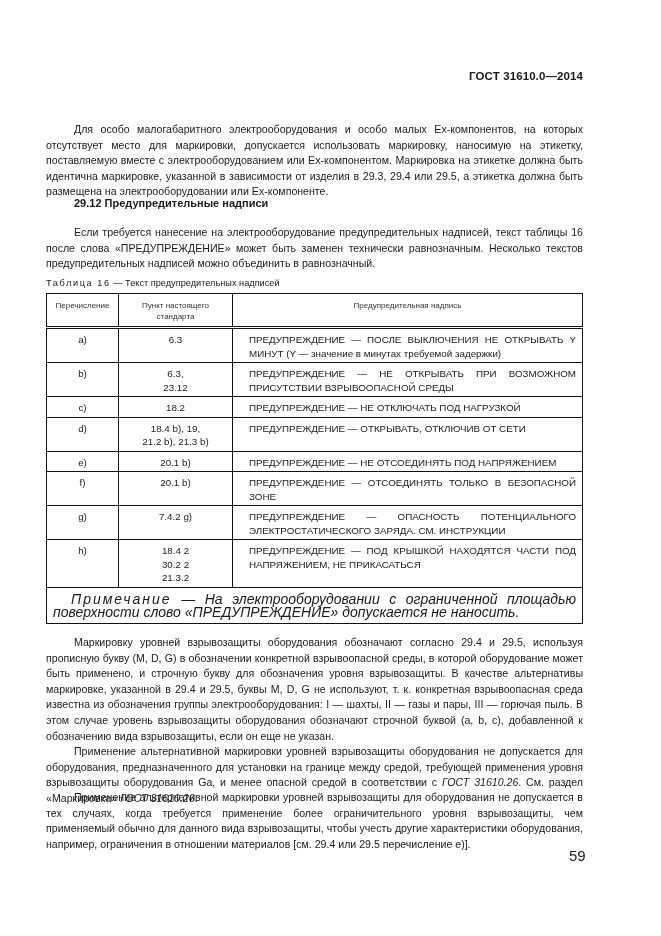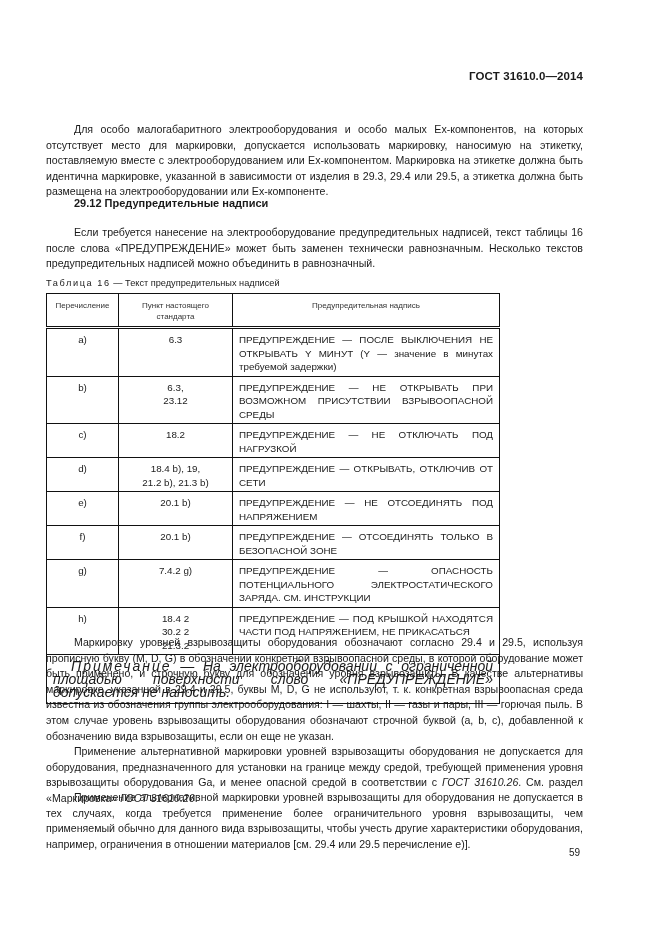"Перечисление" table.warn { width: 454px -> 537px }
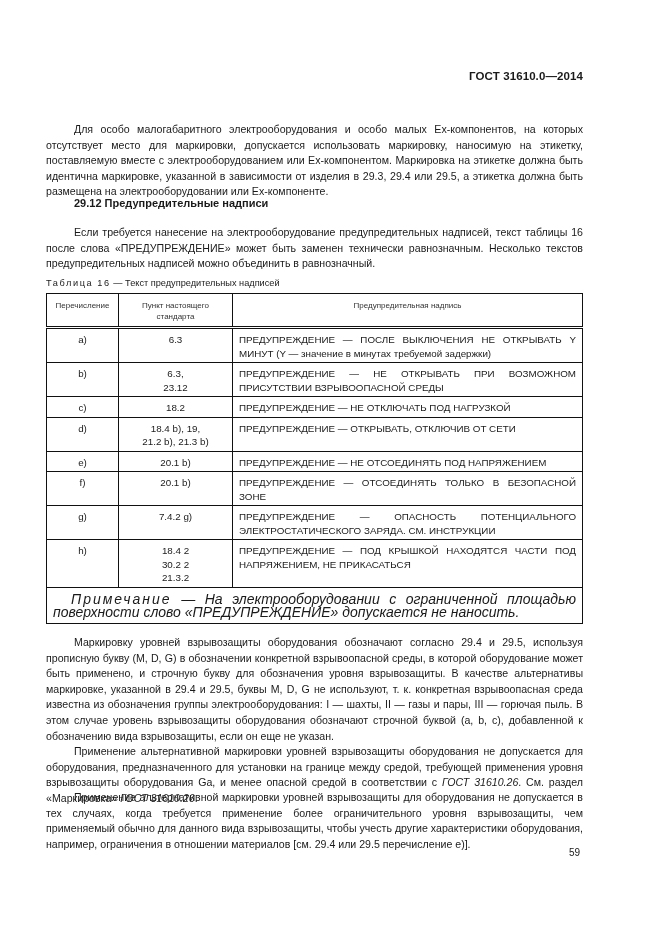"ПРЕДУПРЕЖДЕНИЕ — ПОСЛЕ ВЫКЛЮЧЕНИЯ НЕ" table.warn td.c3 { padding-left: 6px -> 16px }
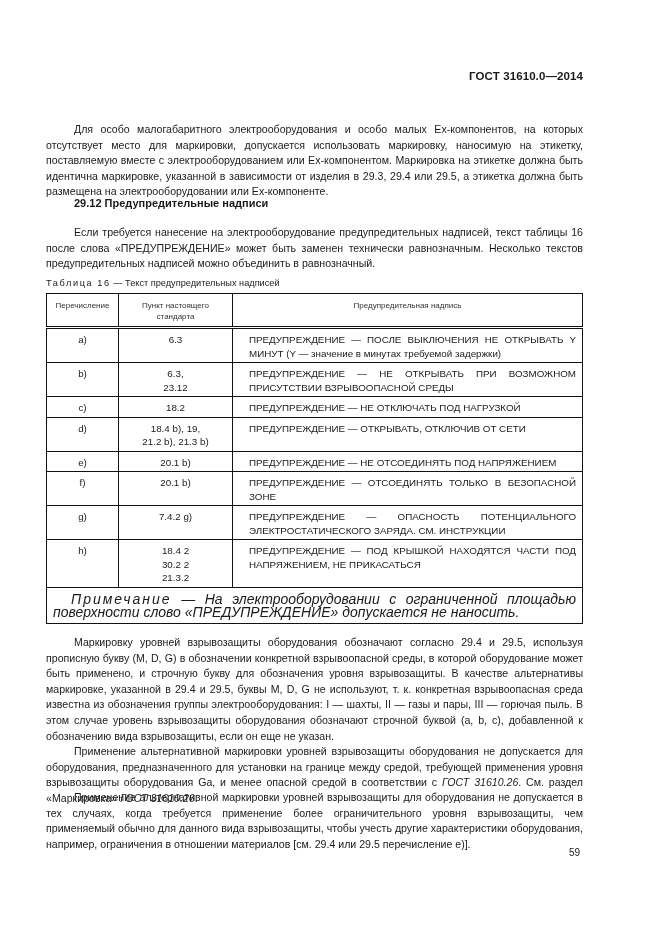"59" .page-num { font-size: 10px -> 15px }
